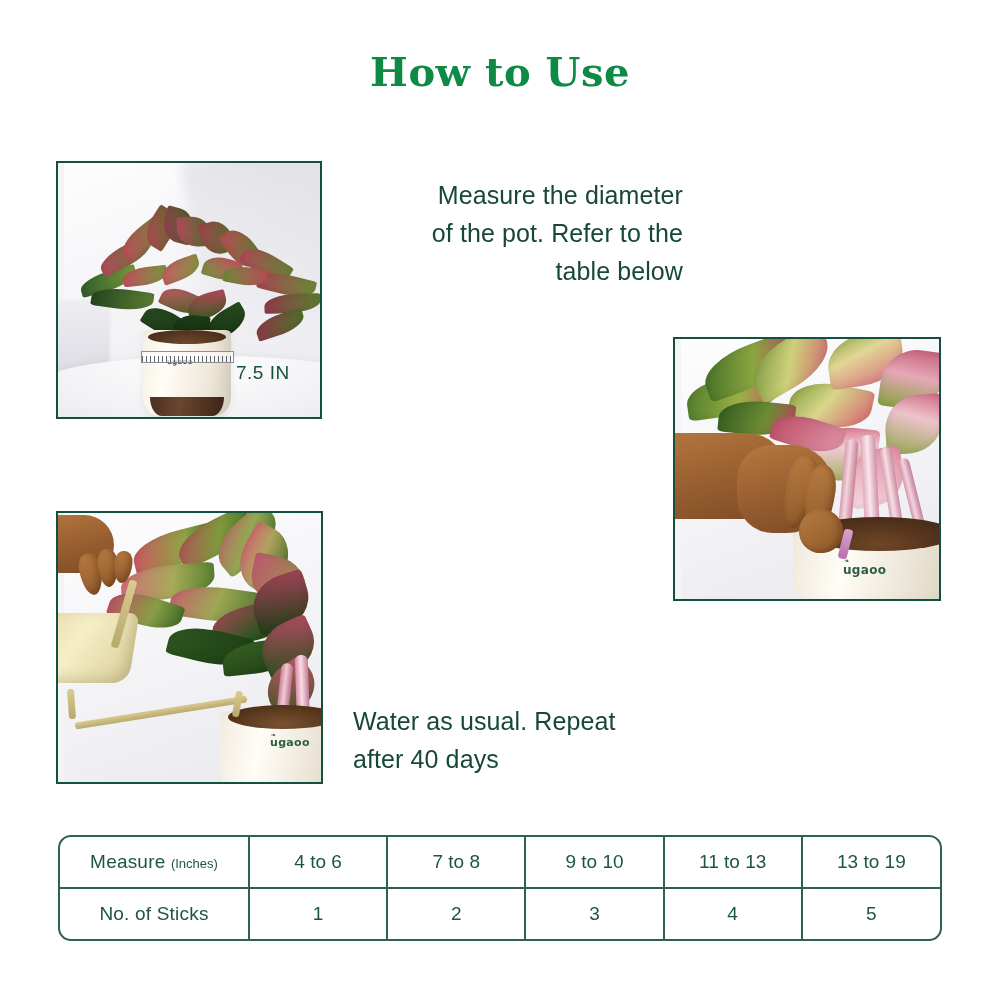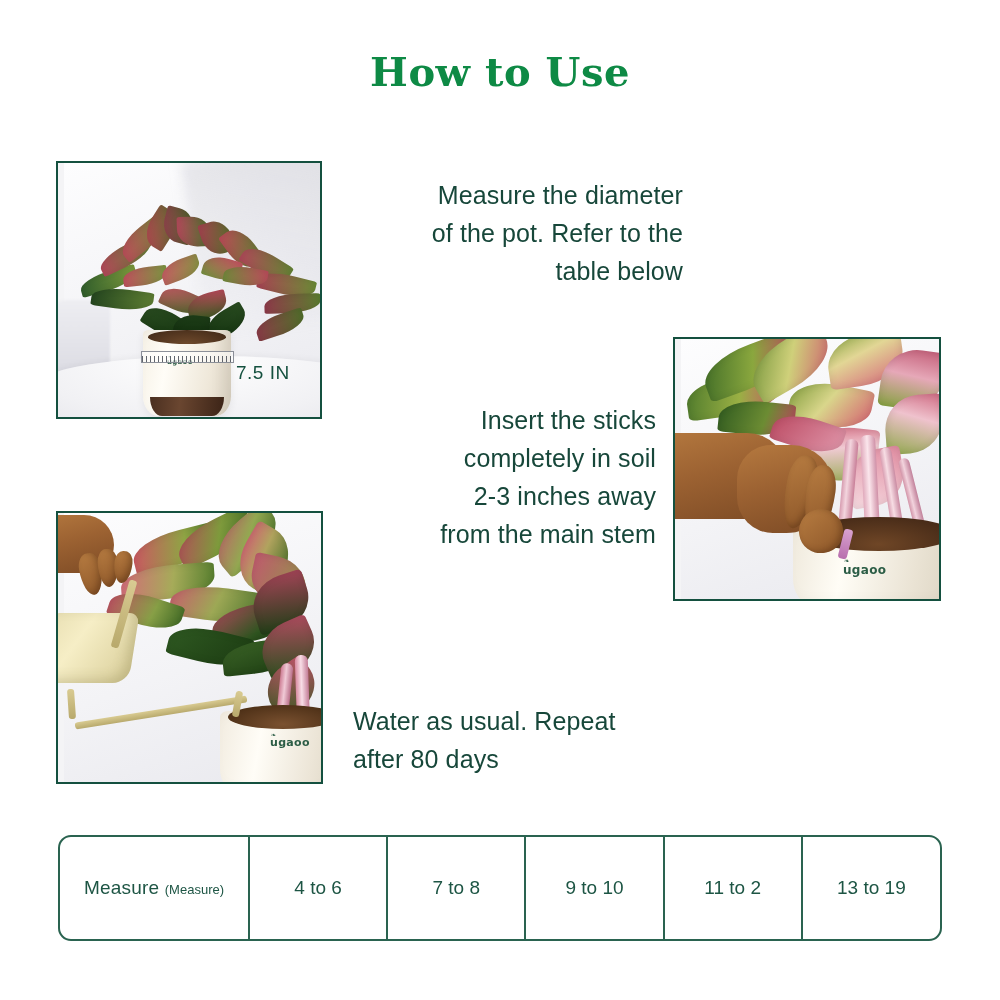"Insert the sticks" div.step-text { html: <div>Insert the sticks completely in soil 2-3 inches away from the main stem</div> -> none }
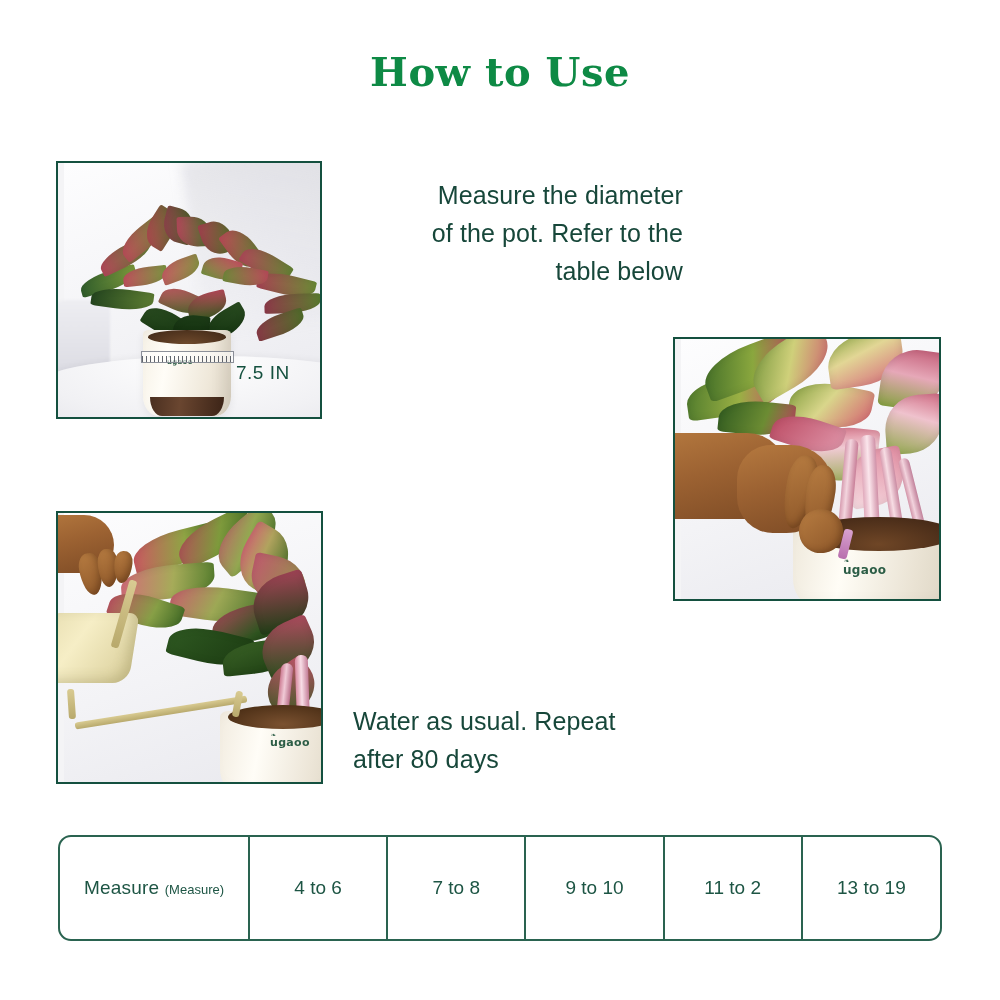"Water as usual. Repeat" div.step-text { text: 80 -> 40 }
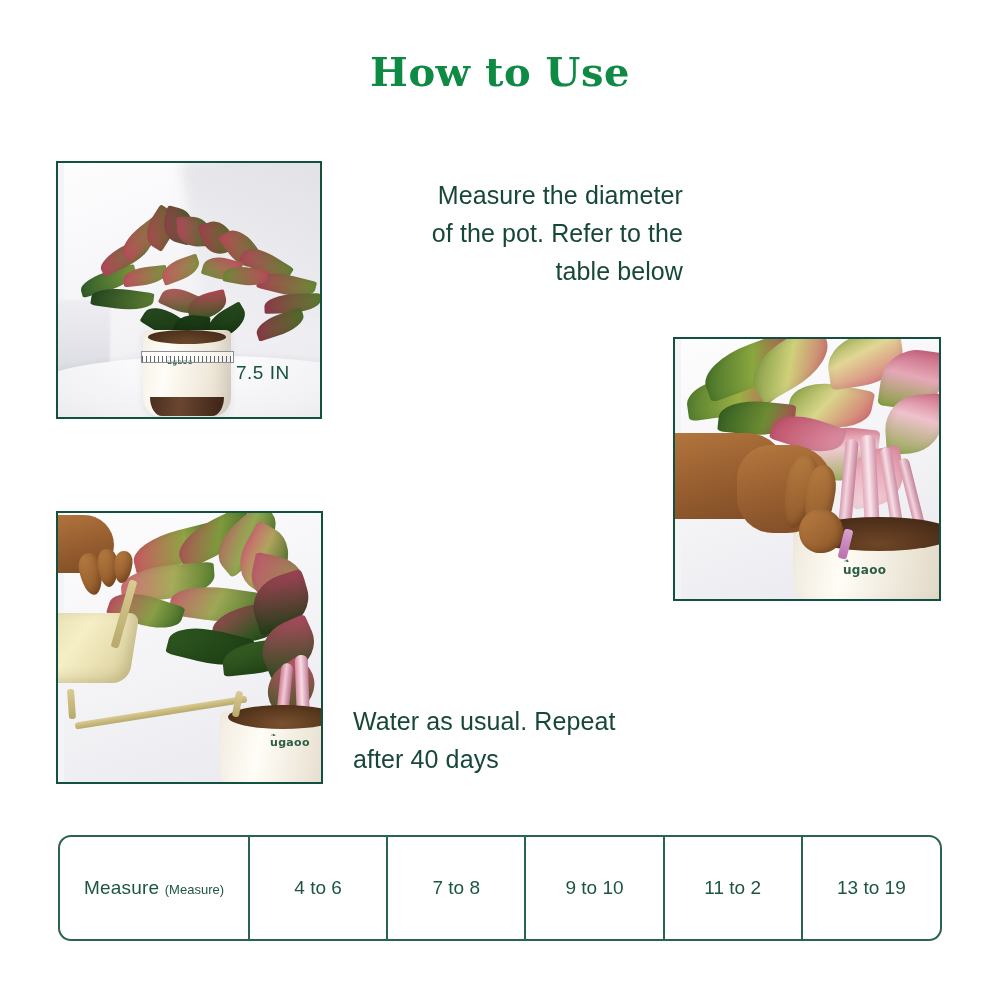"(Measure)" span.unit { text: Measure -> Inches }
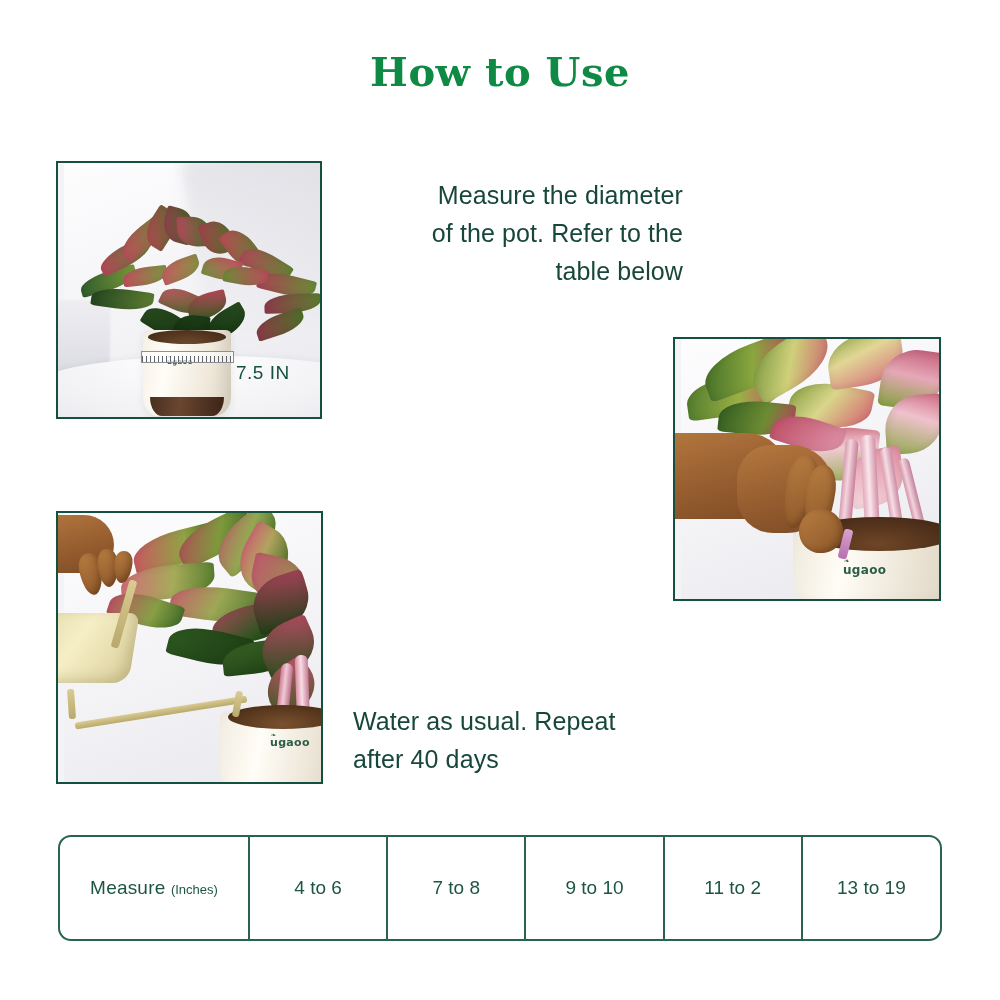"11 to 2" td { text: 2 -> 13 }
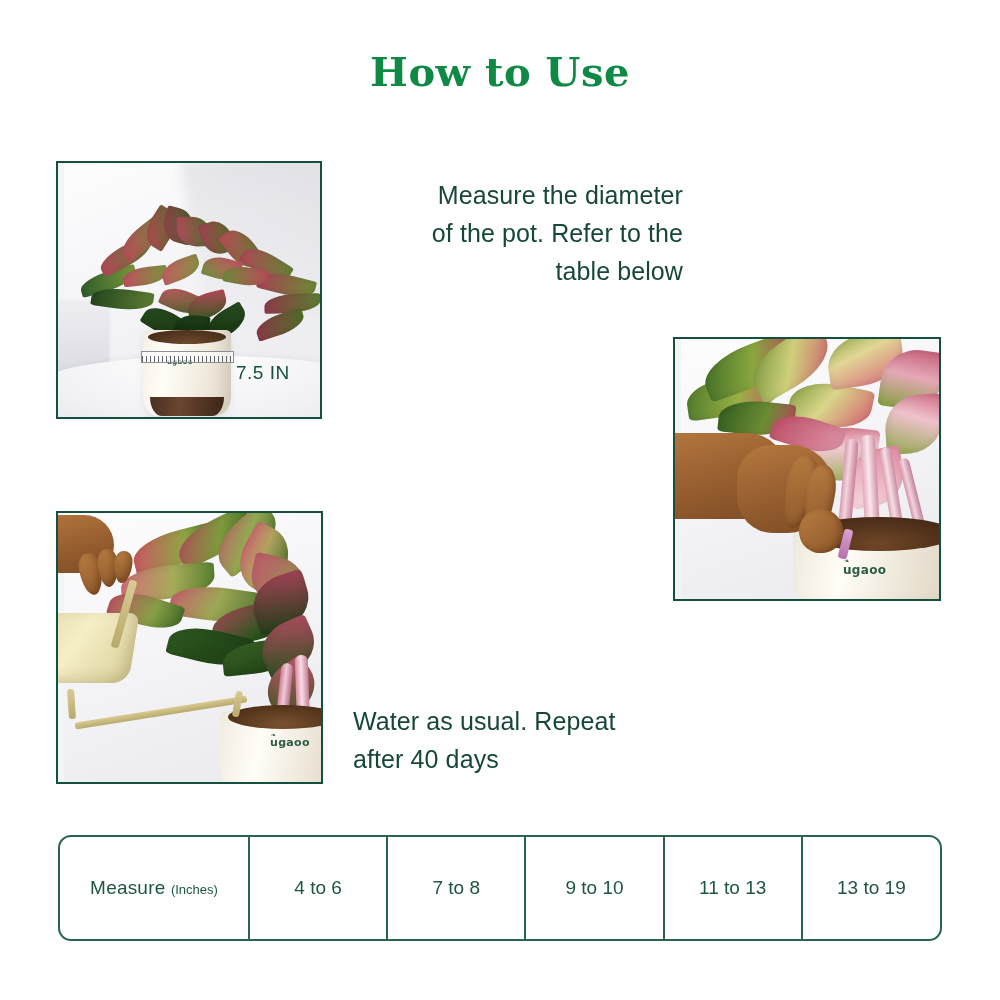"No. of Sticks" tr { html: none -> <tr> <td> <span>No. of Sticks</span> </td> <td>1</td> <td>2</td> <td>3</td> <td>4</td> <td>5</td> </tr> }
